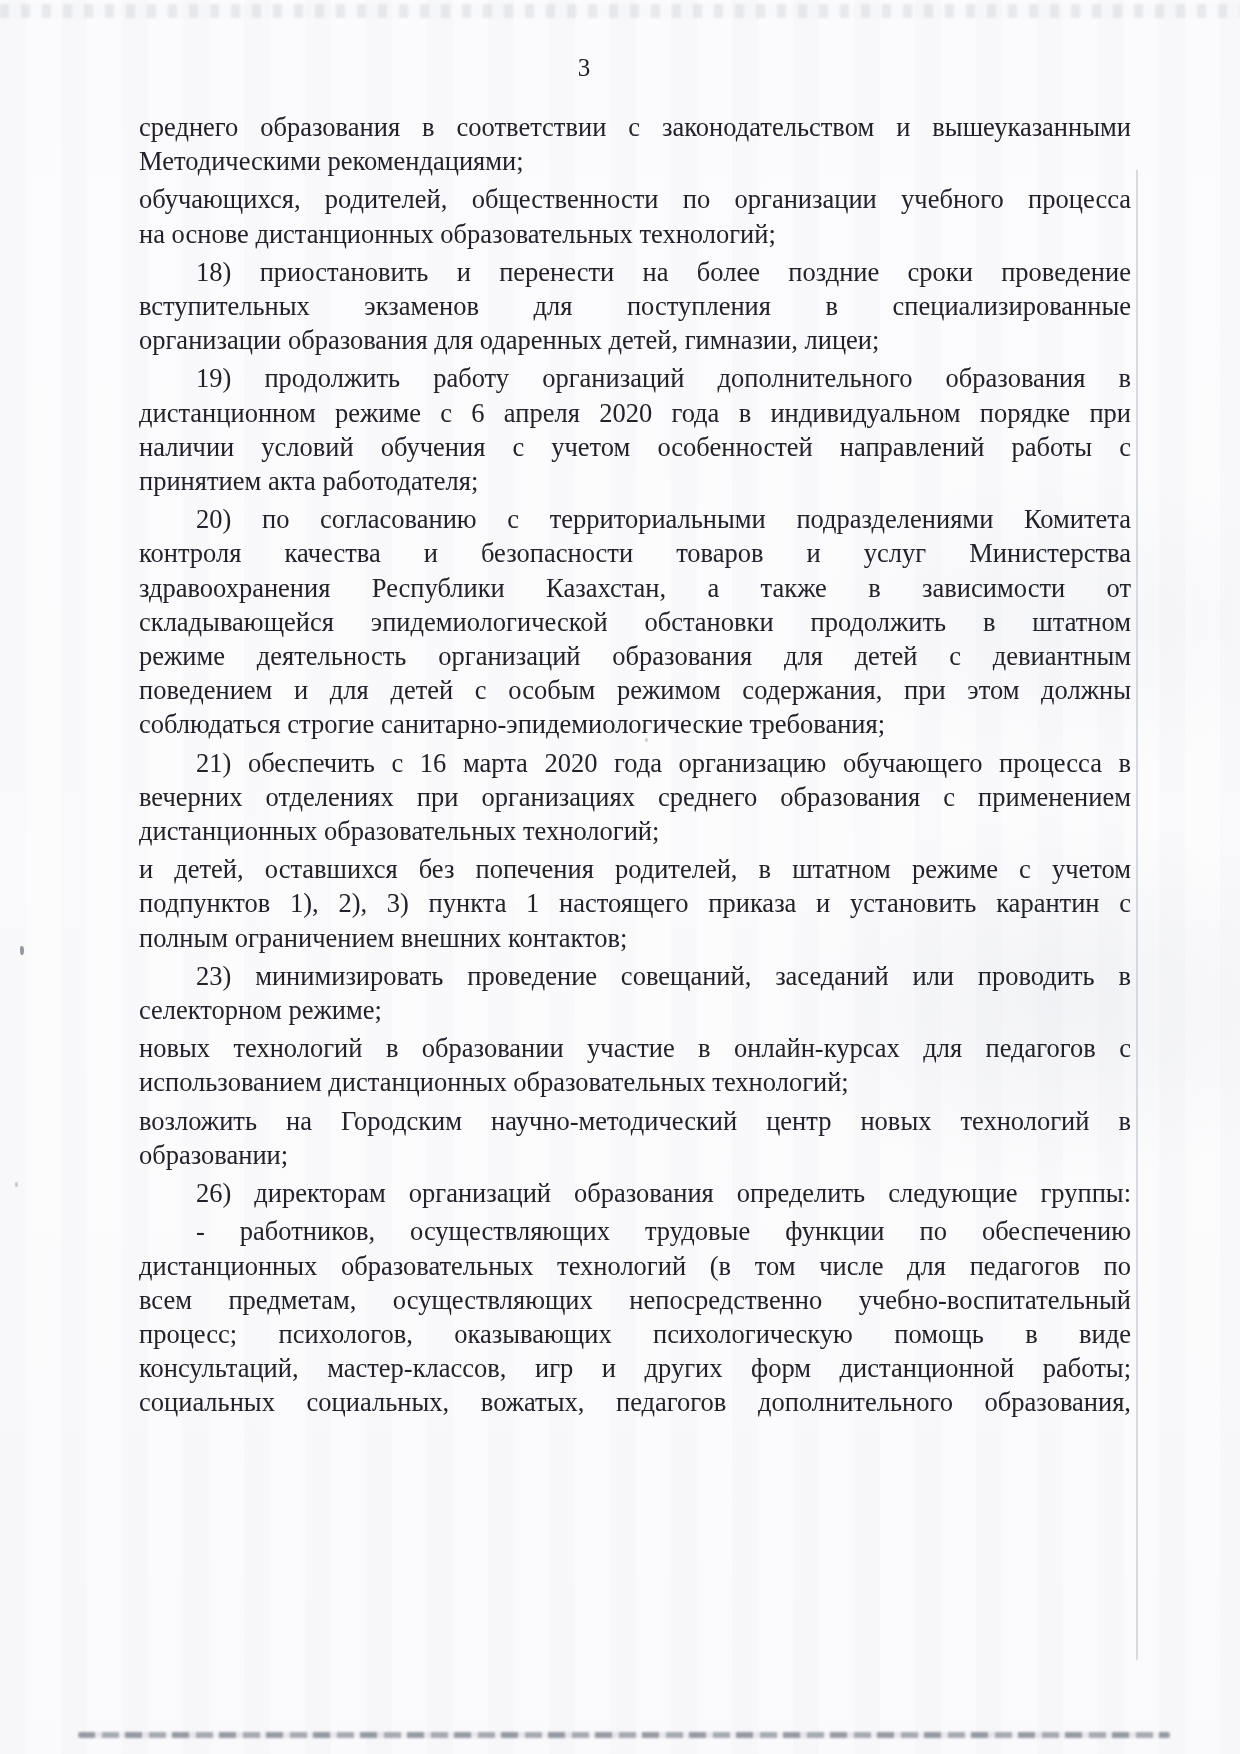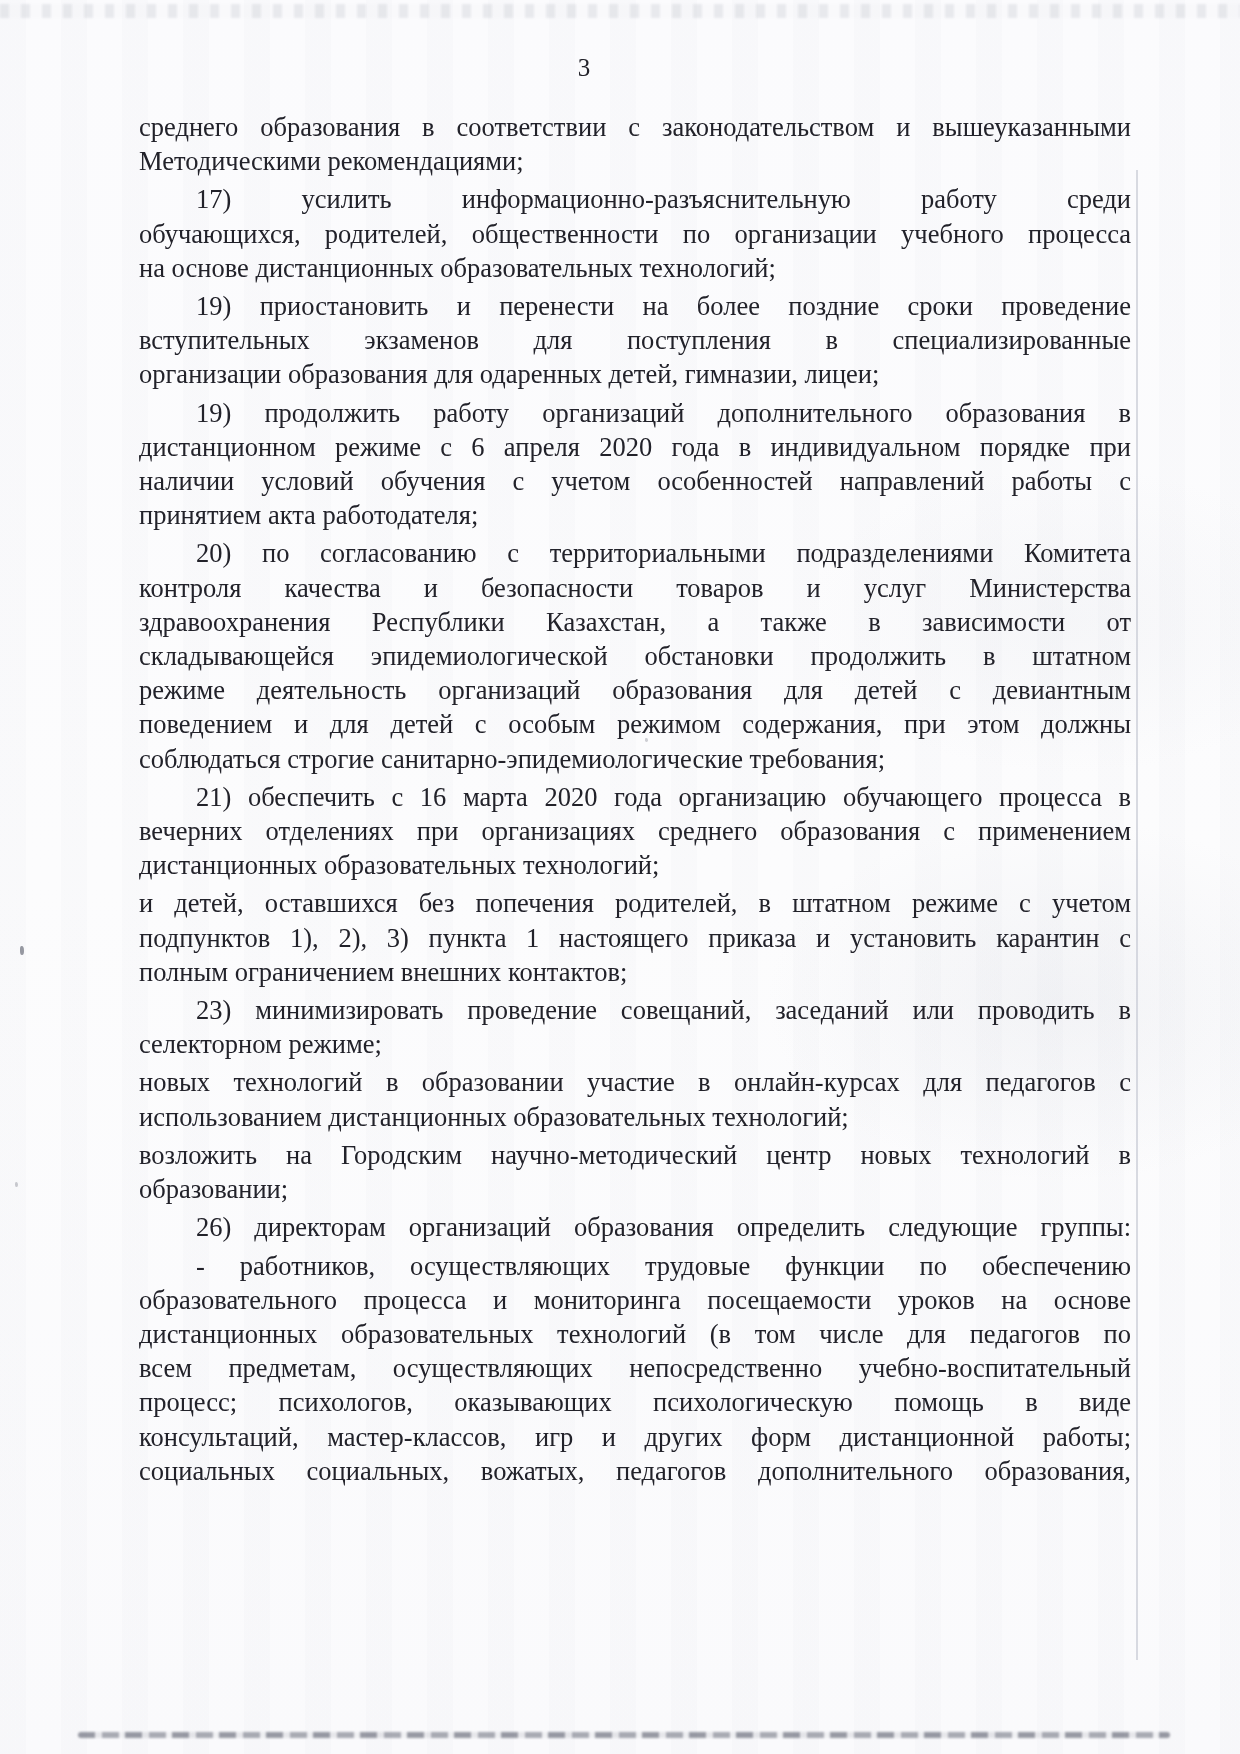"17) усилить" div.line { html: <div>17) усилить информационно-разъяснительную работу среди</div> -> none }
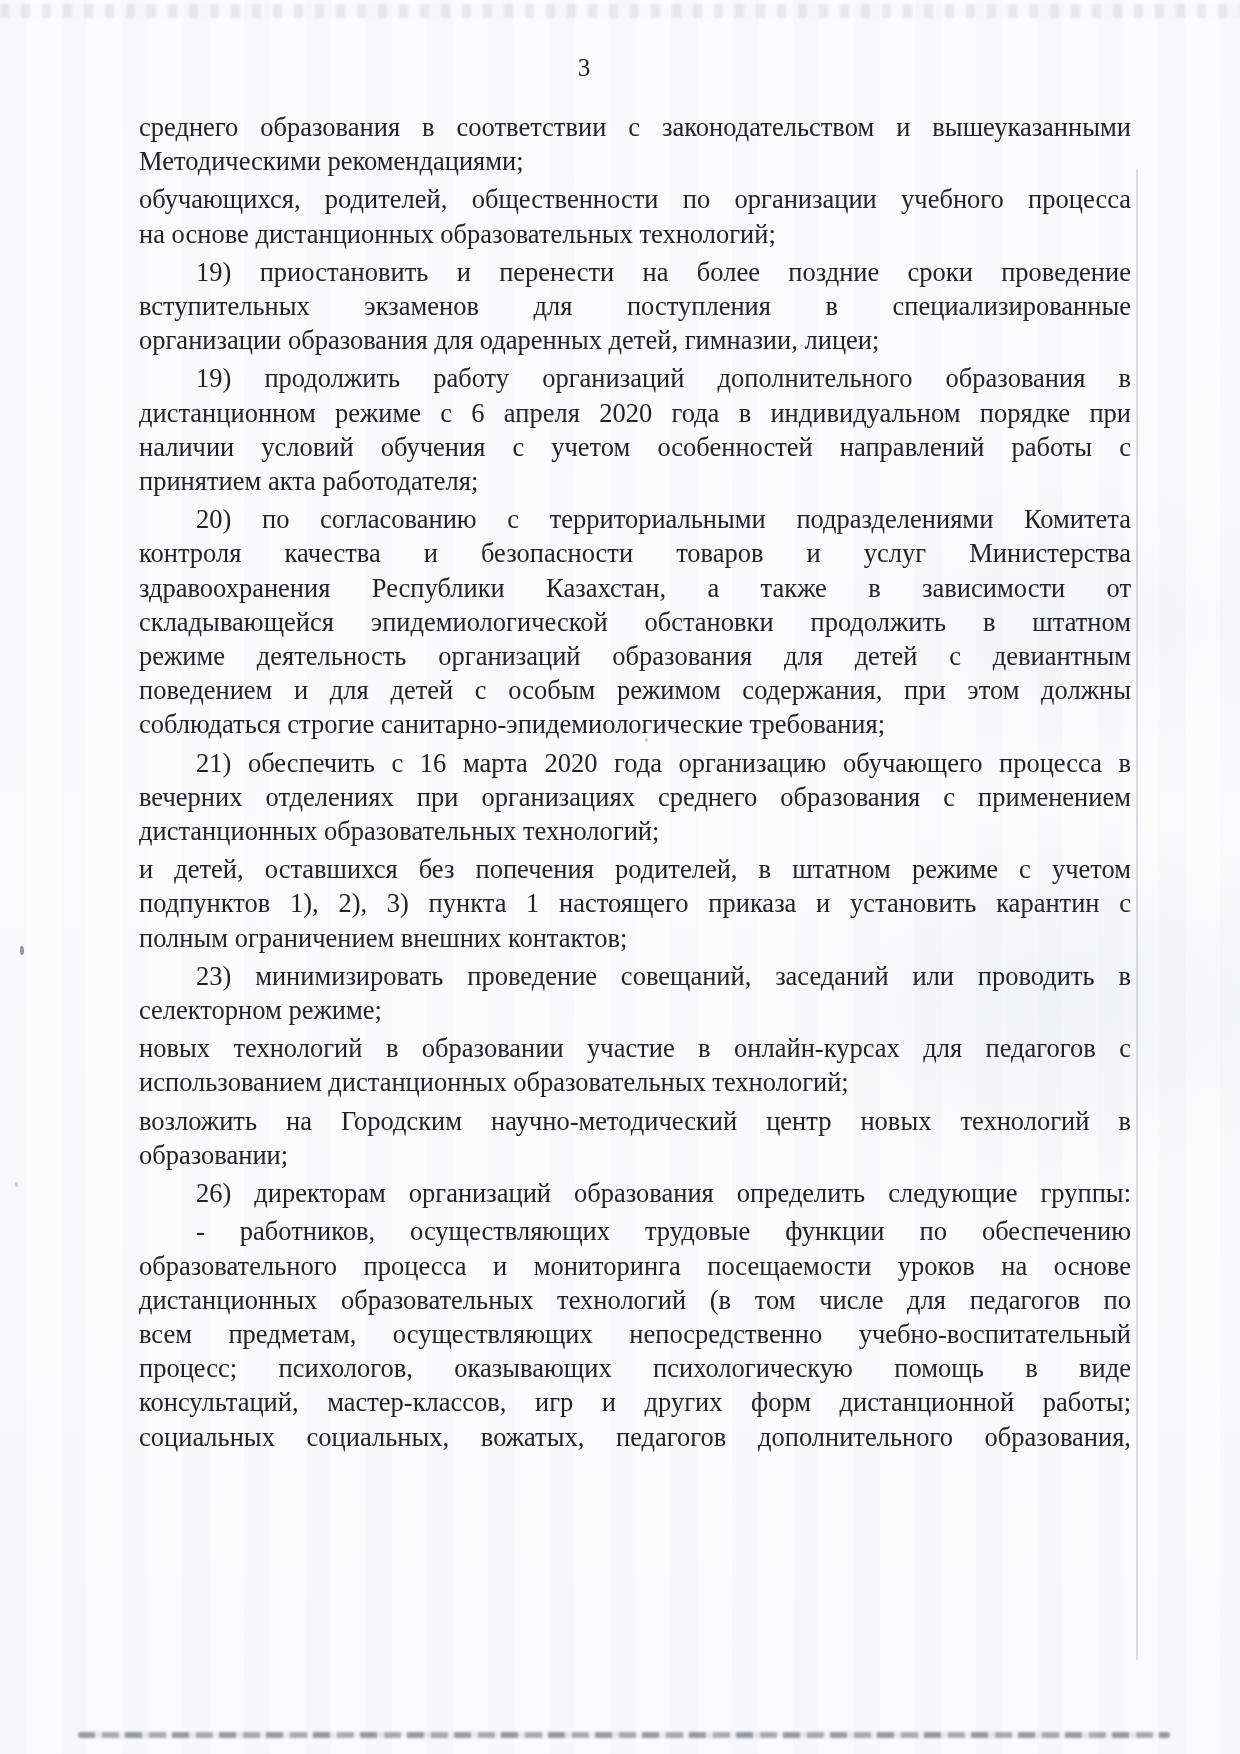"19) приостановить и перенести на" div.line { text: 19 -> 18 }
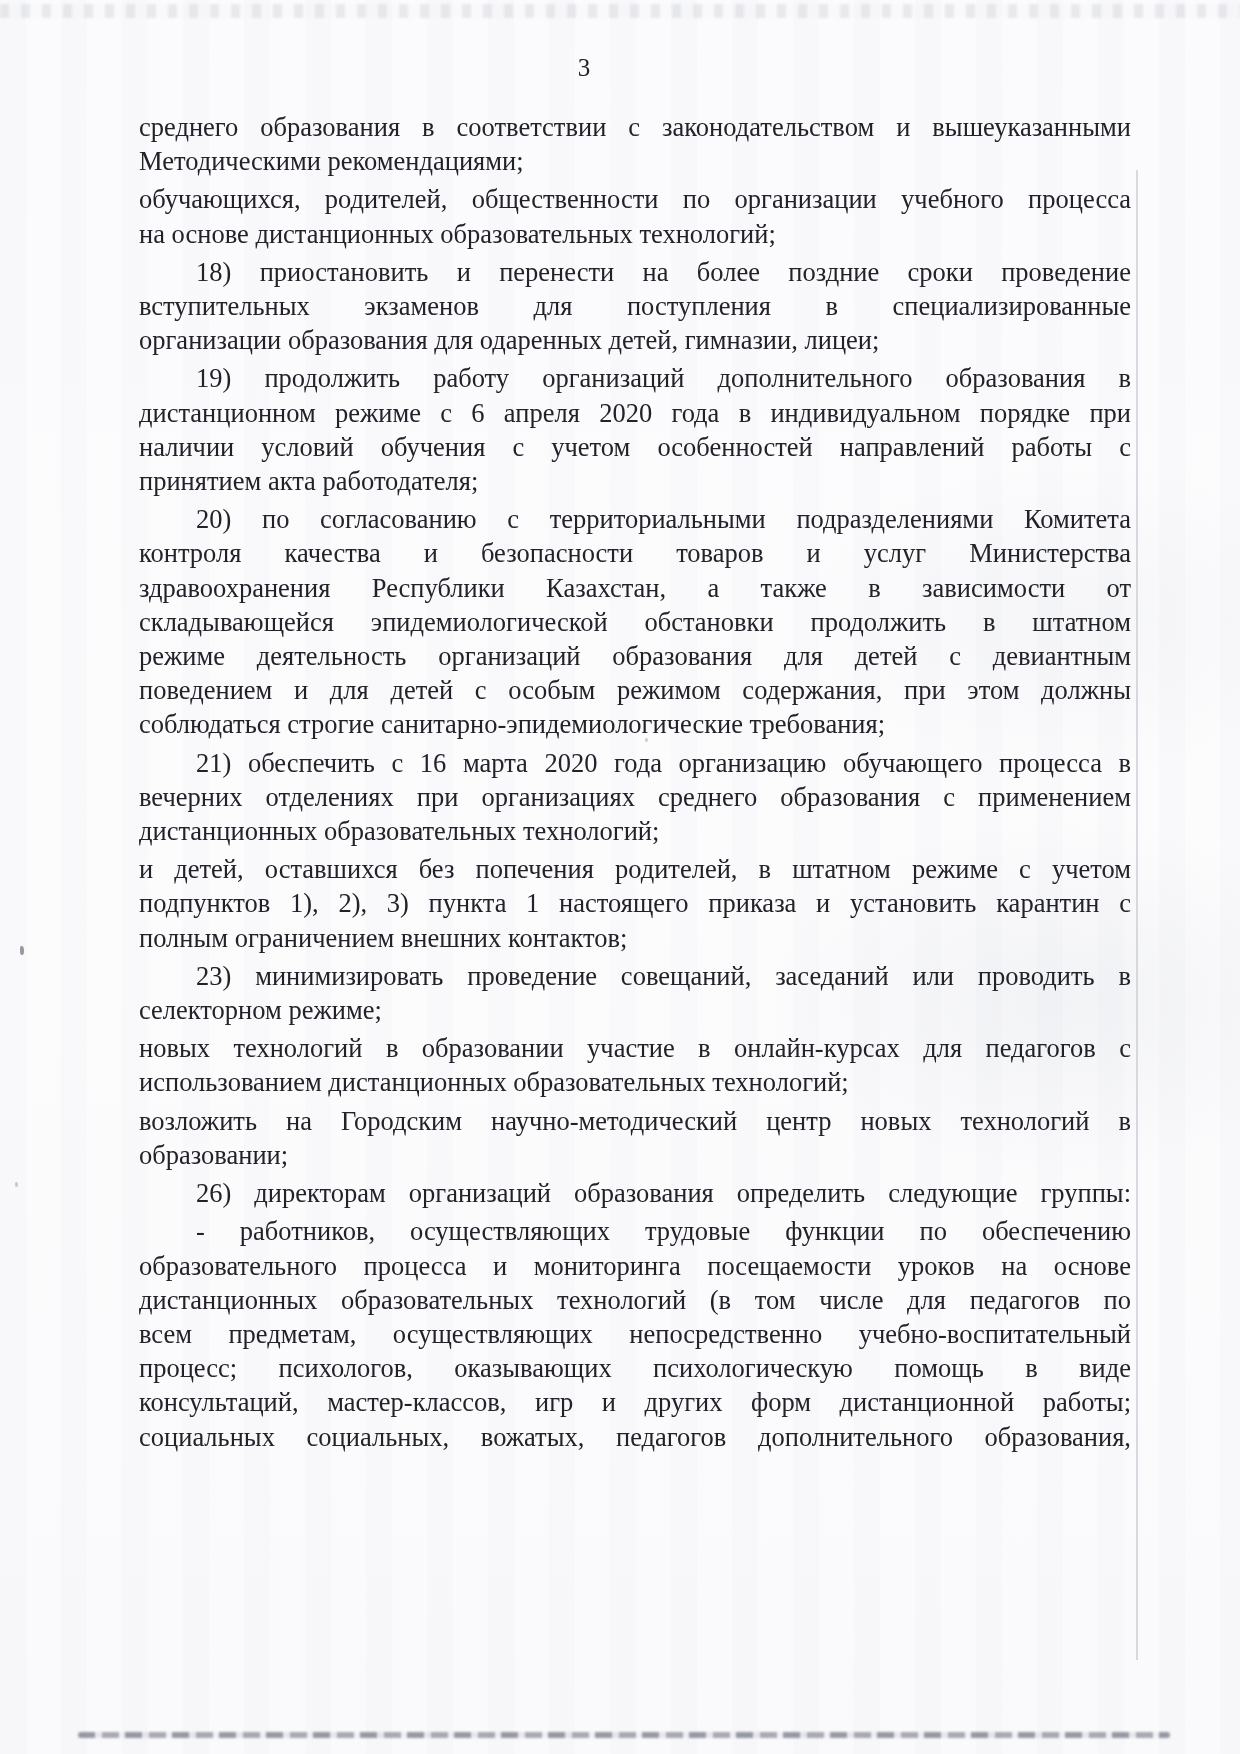"образовательного процесса и мониторинга" div.line { html: <div>образовательного процесса и мониторинга посещаемости уроков на основе</div> -> none }
